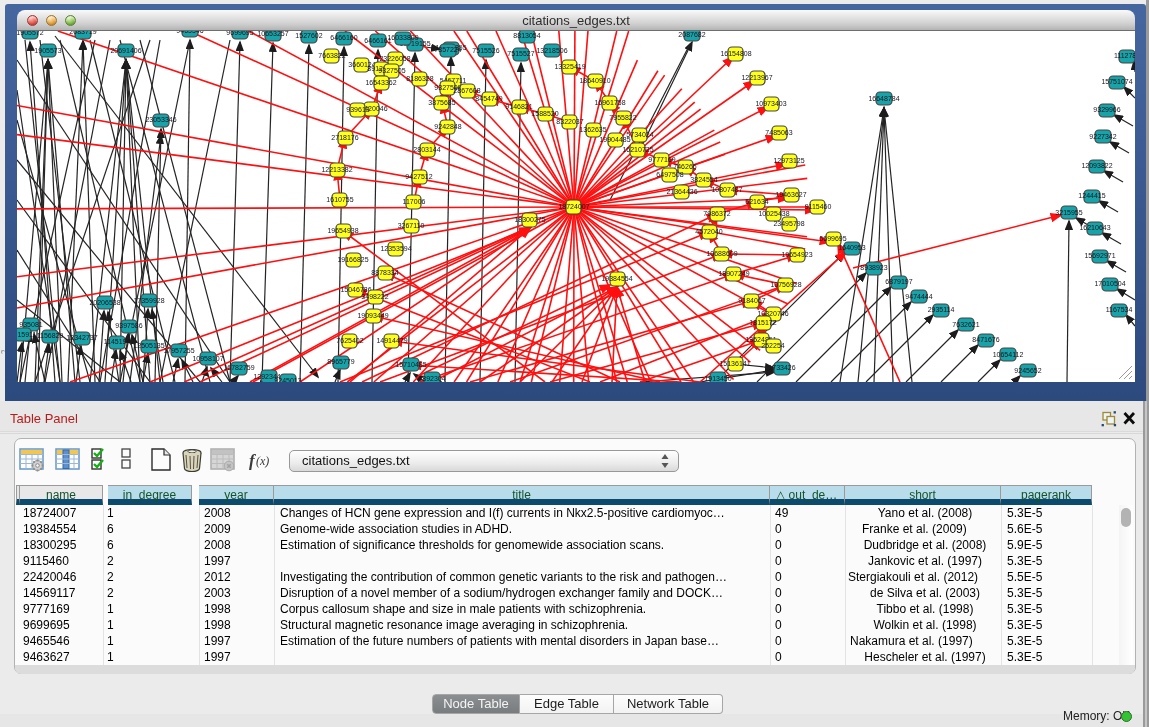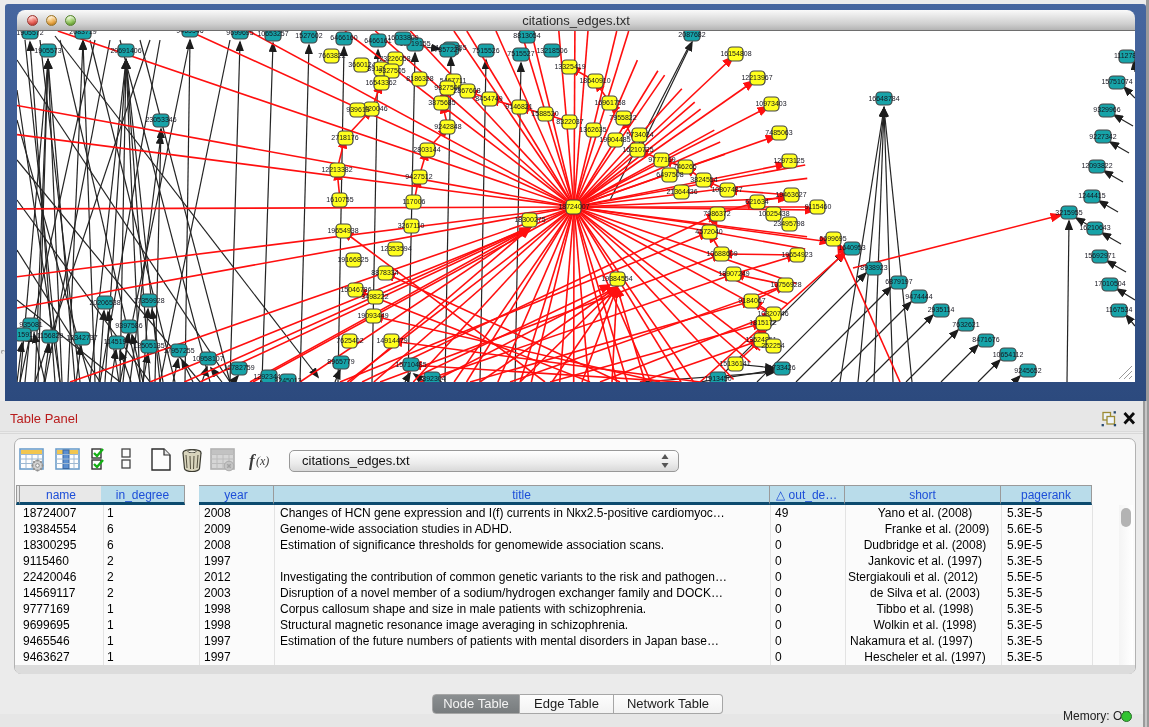"name" .th { border-bottom: 3px solid #0c4a6e -> 6px solid #0c4a6e; color: #1d4ed8 -> #14532d }
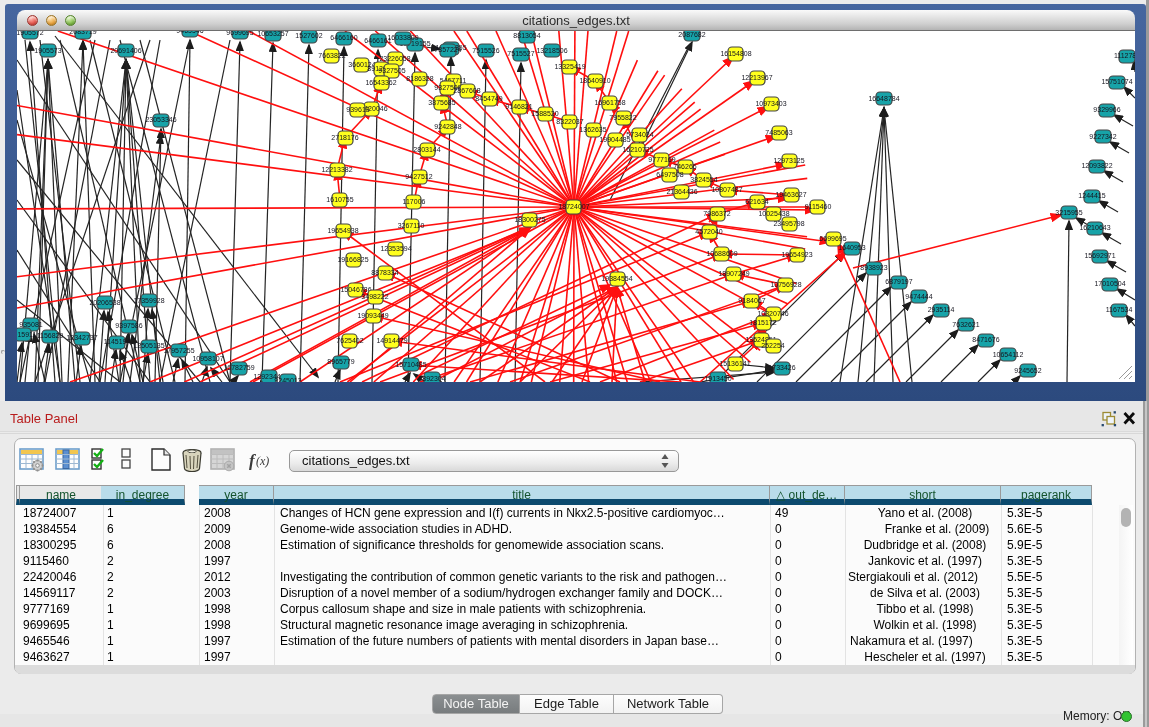"in_degree" div.th { left: 101px -> 108px }
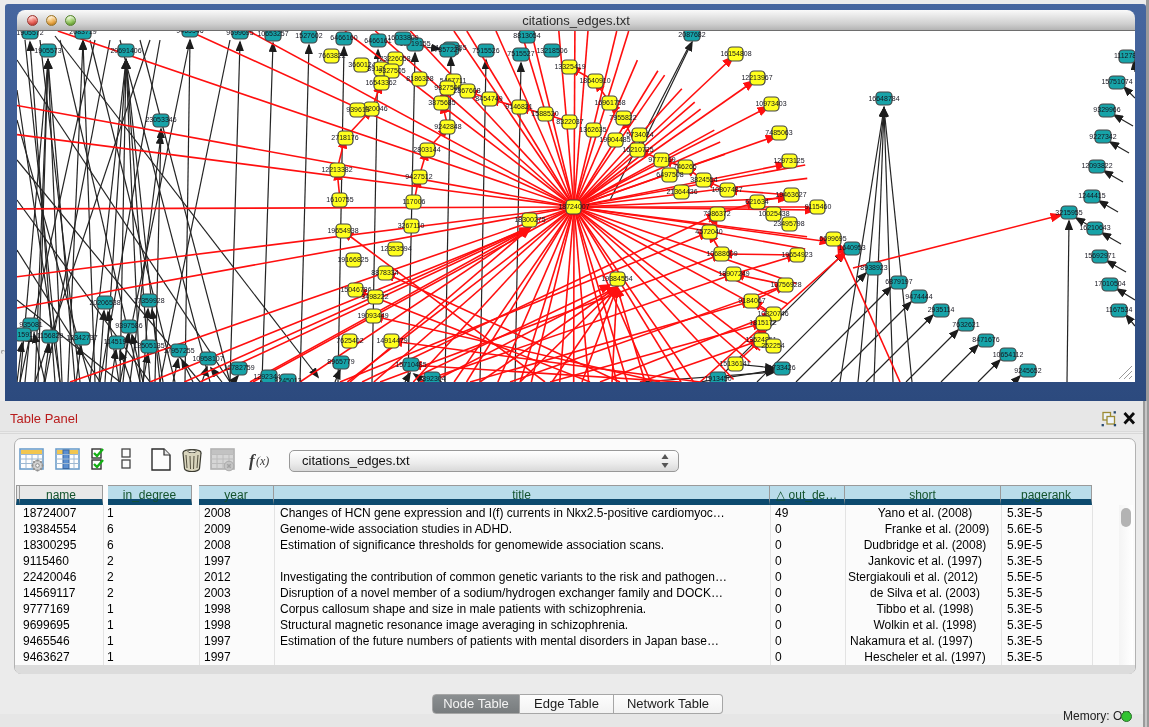"Franke et al. (2009)" span { text-align: center -> none }
